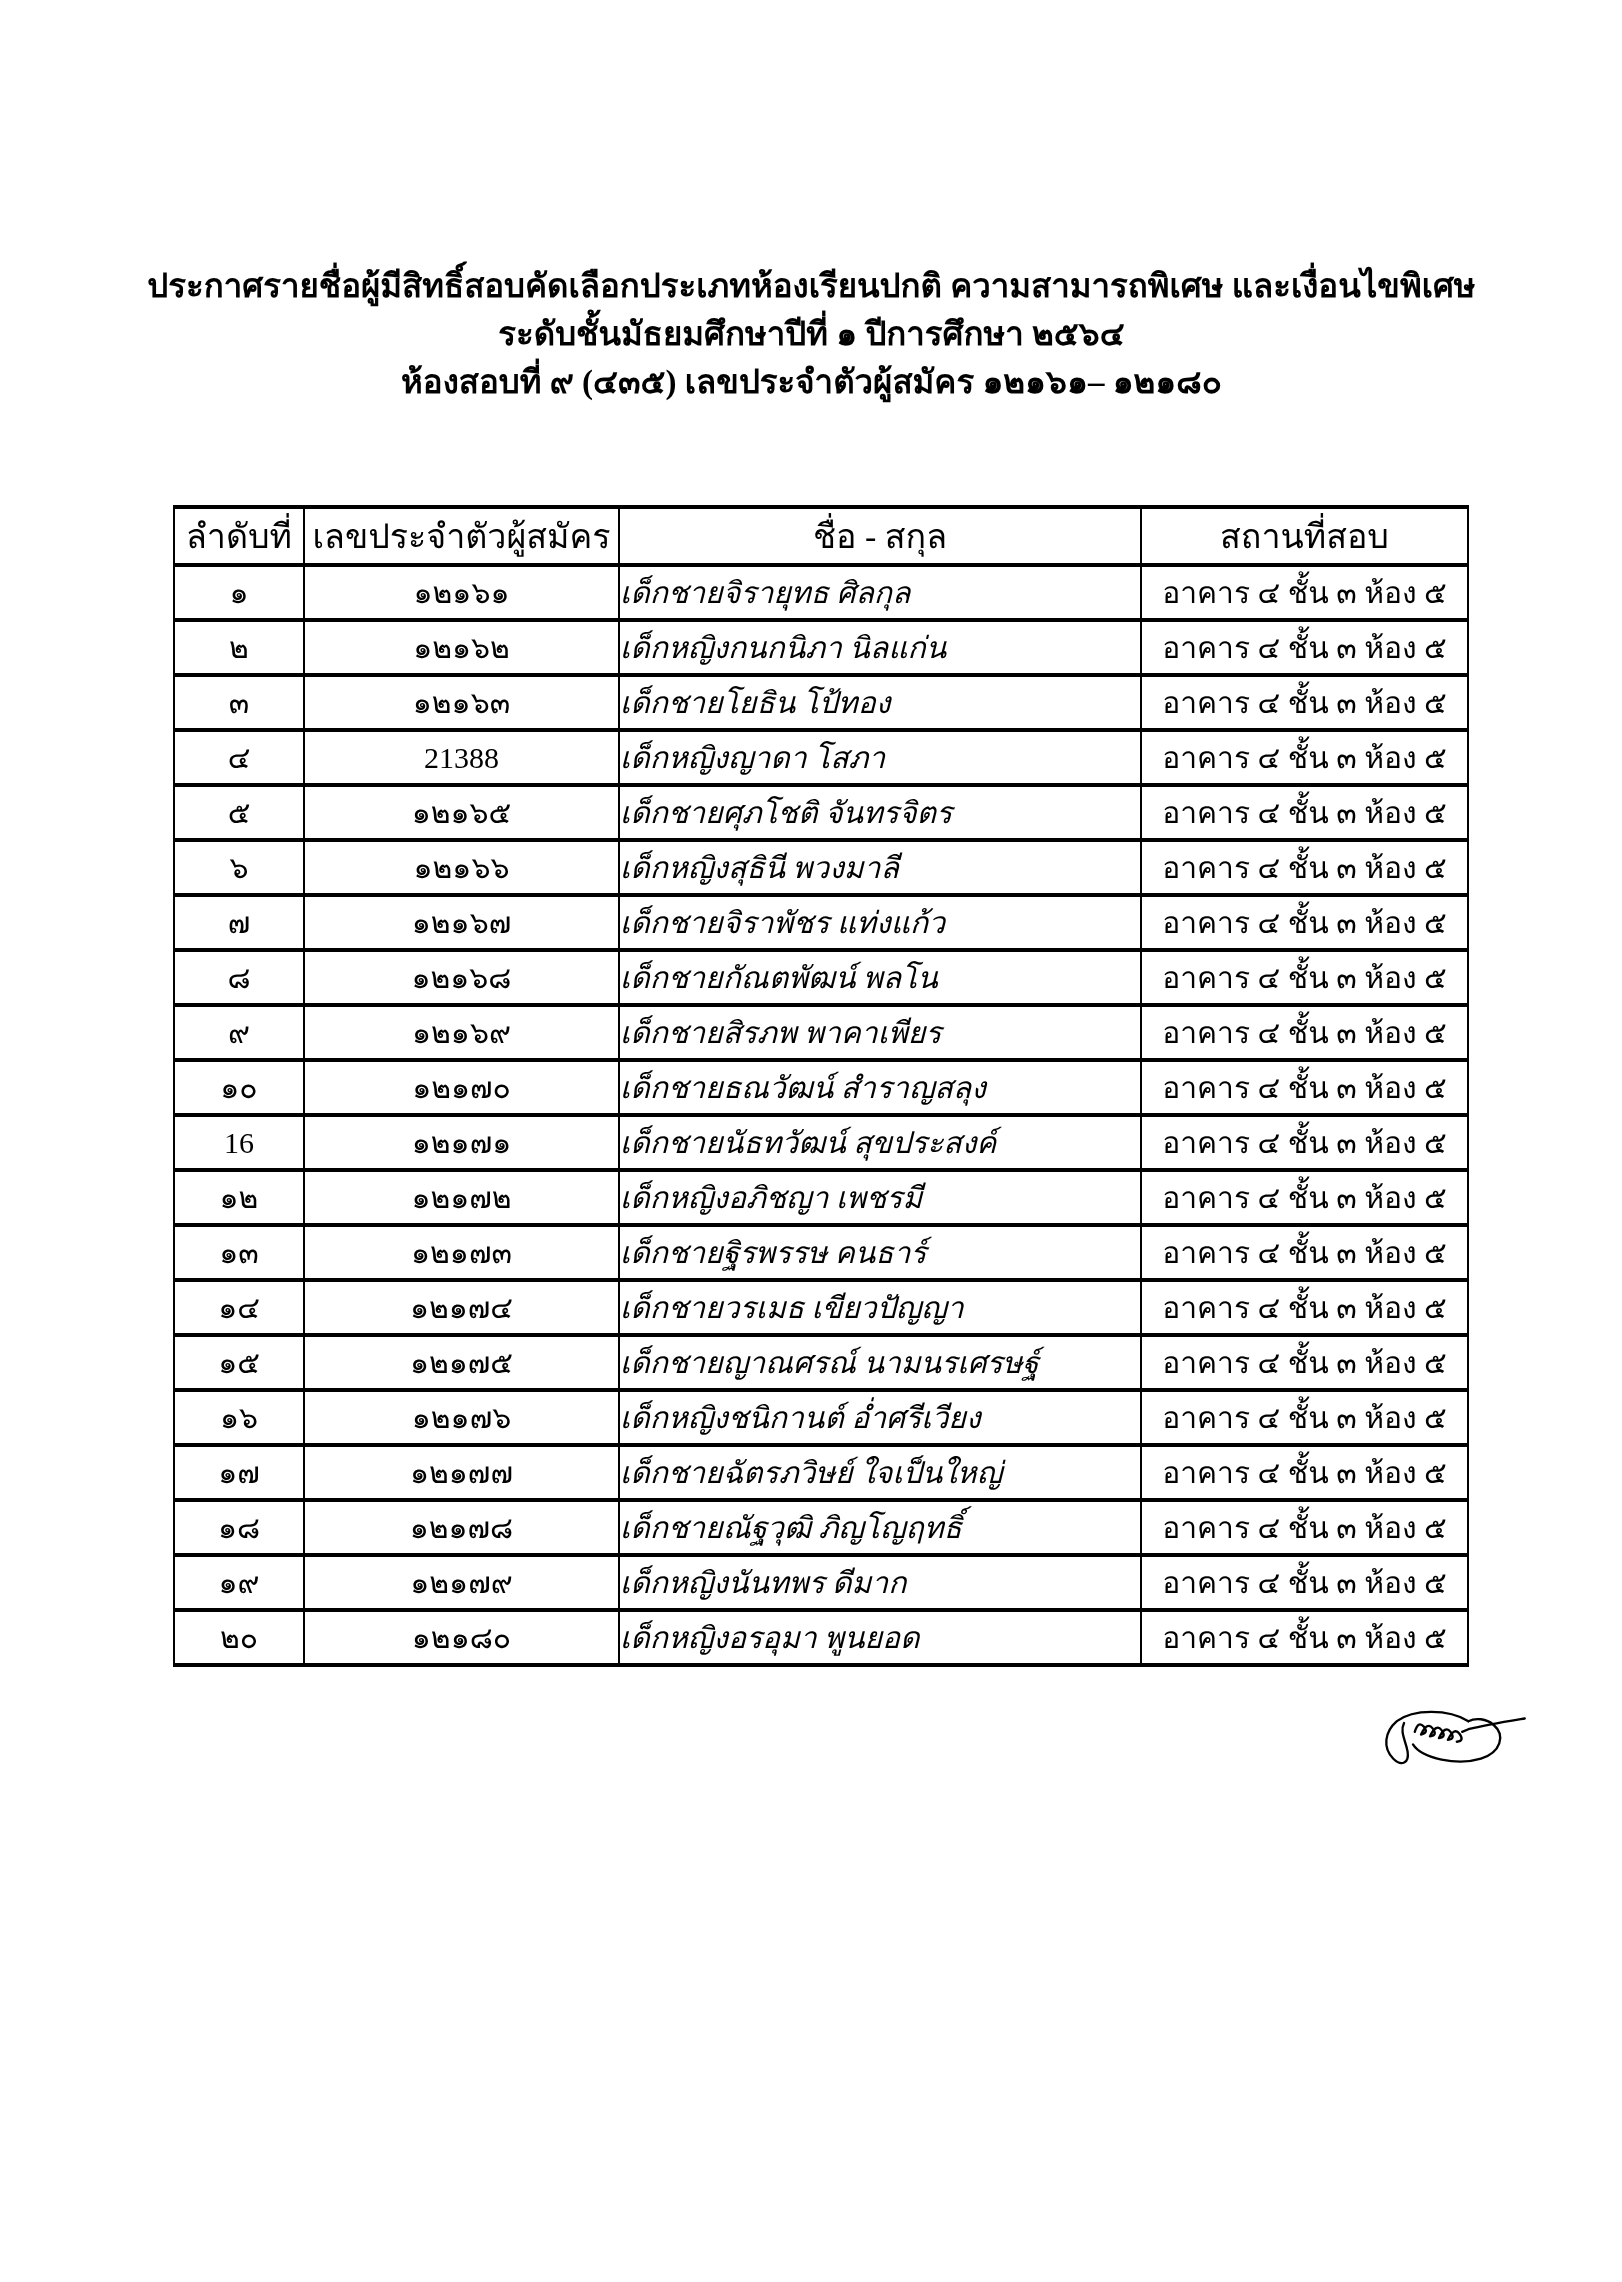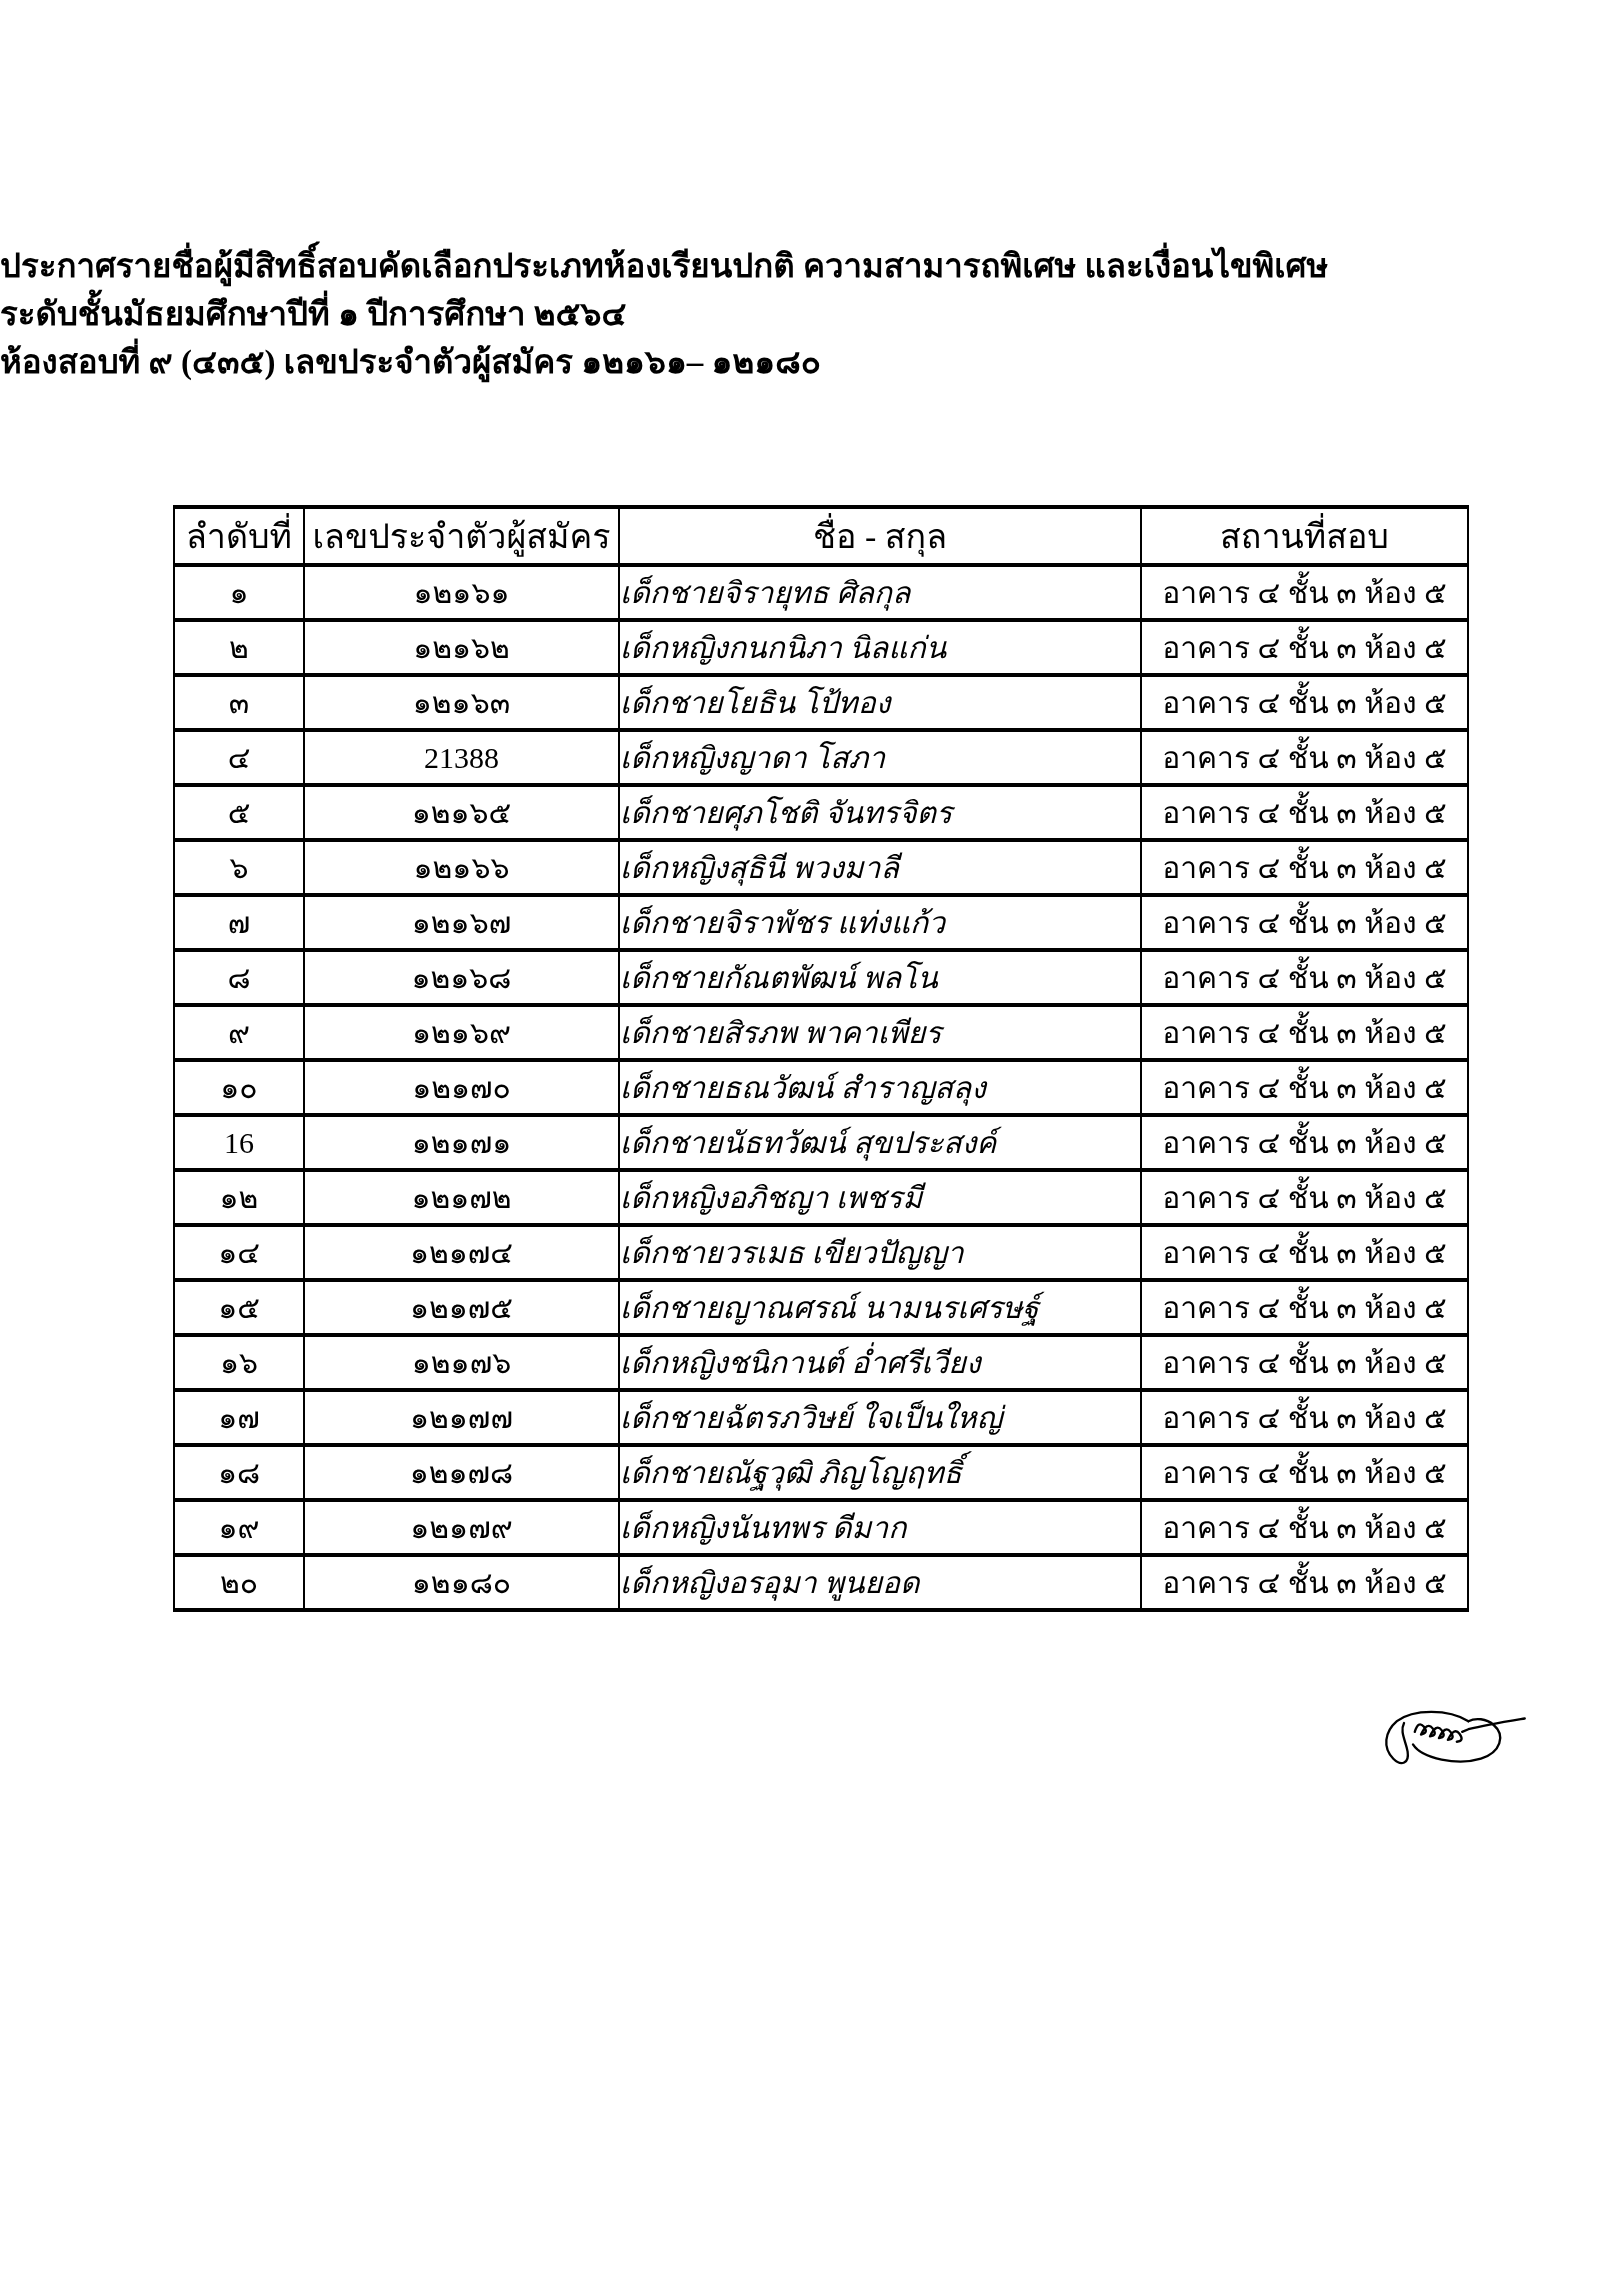"ประกาศรายชื่อผู้มีสิทธิ์สอบคัดเลือกประเภ" .doc-header { text-align: left -> center; top: 242px -> 262px }
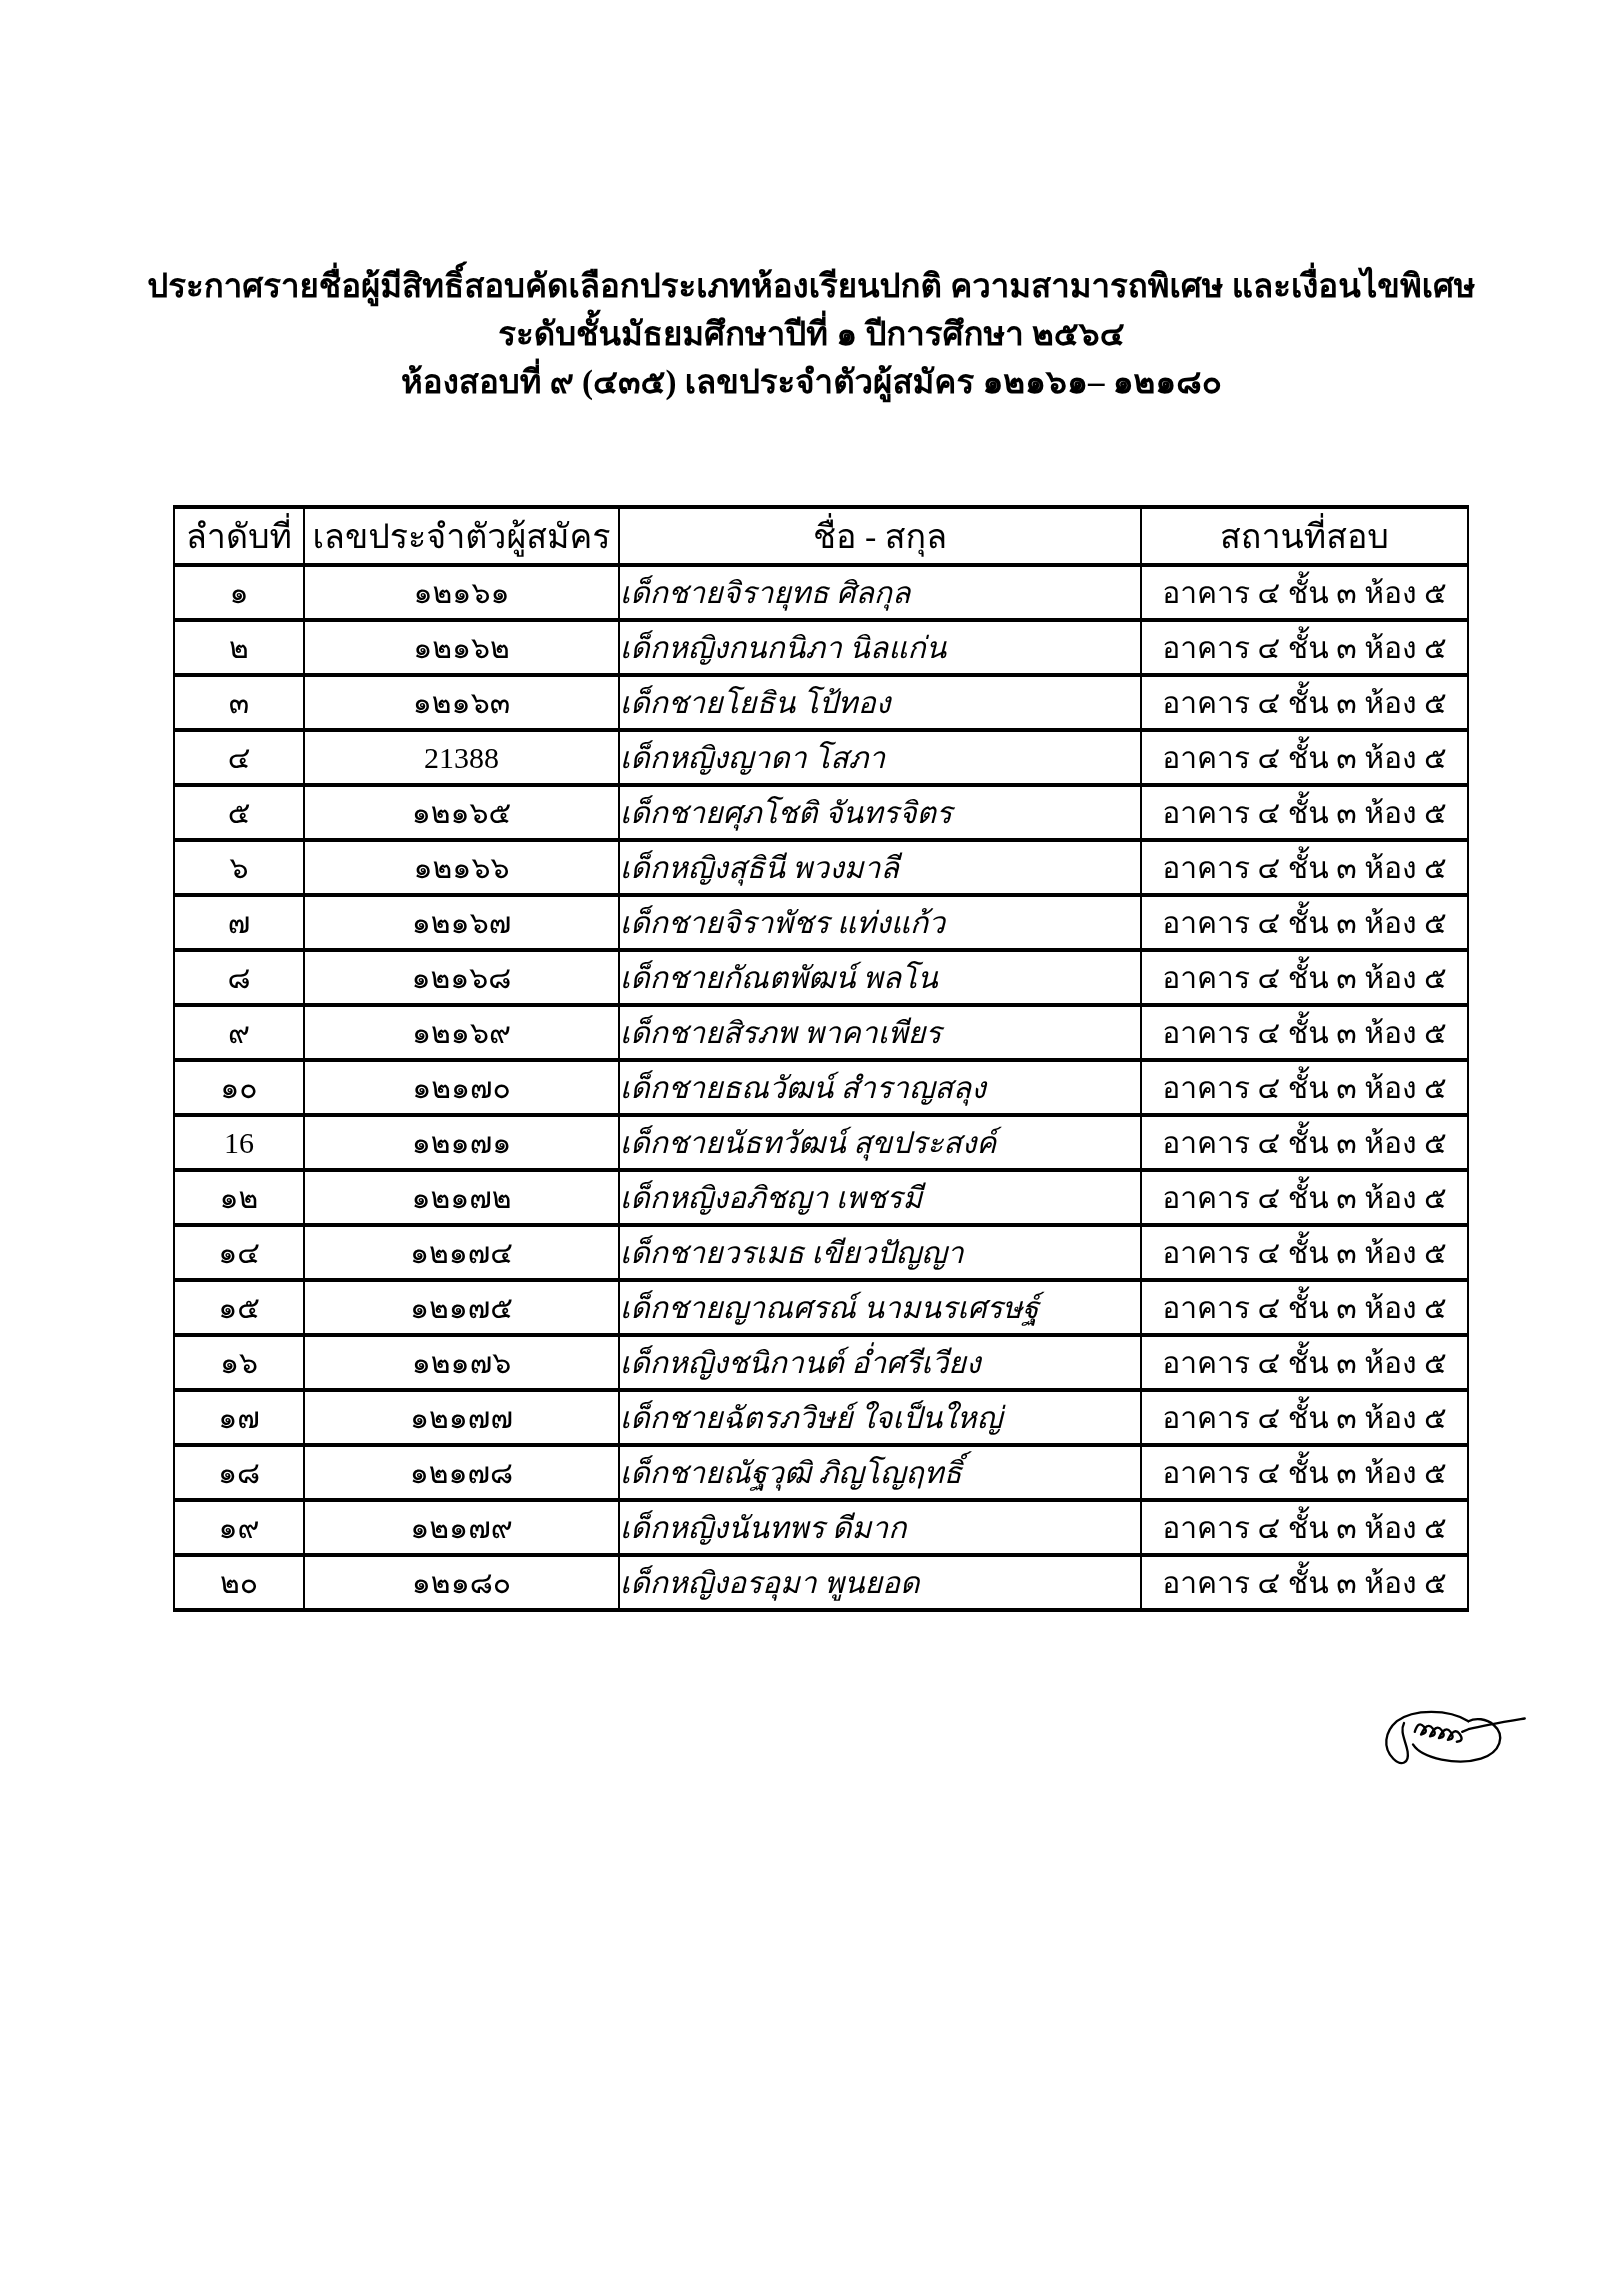"๑๓" tr { html: none -> <tr> <td>๑๓</td> <td>๑๒๑๗๓</td> <td>เด็กชายฐิรพรรษ คนธาร์</td> <td>อาคาร ๔ ชั้น ๓ ห้อง ๕</td> </tr> }
